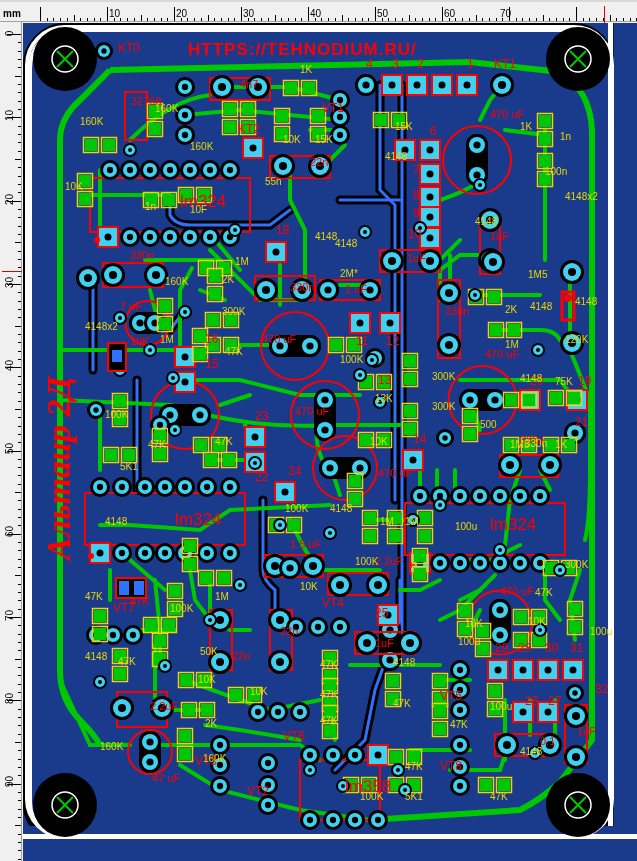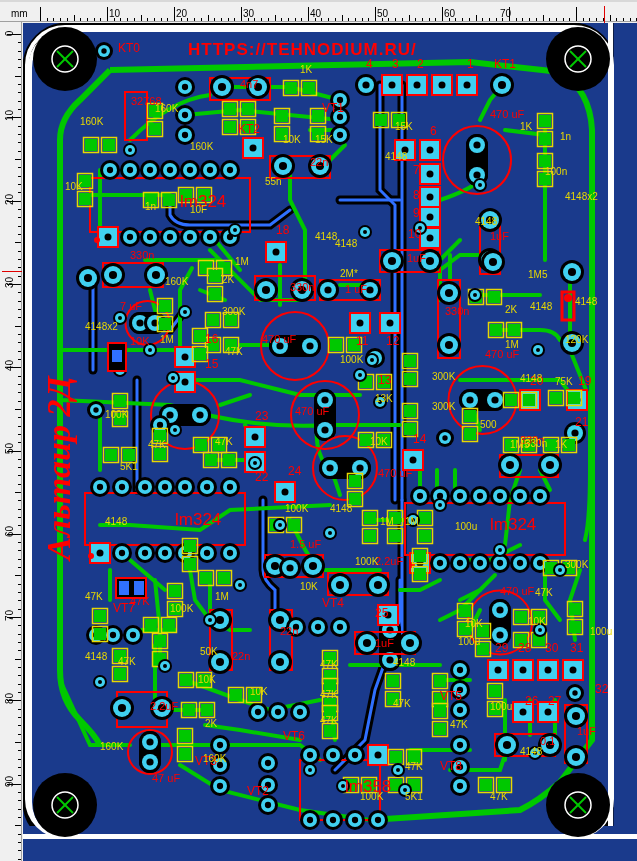"mm" .unit { font-weight: none -> bold; left: 11px -> 3px }
